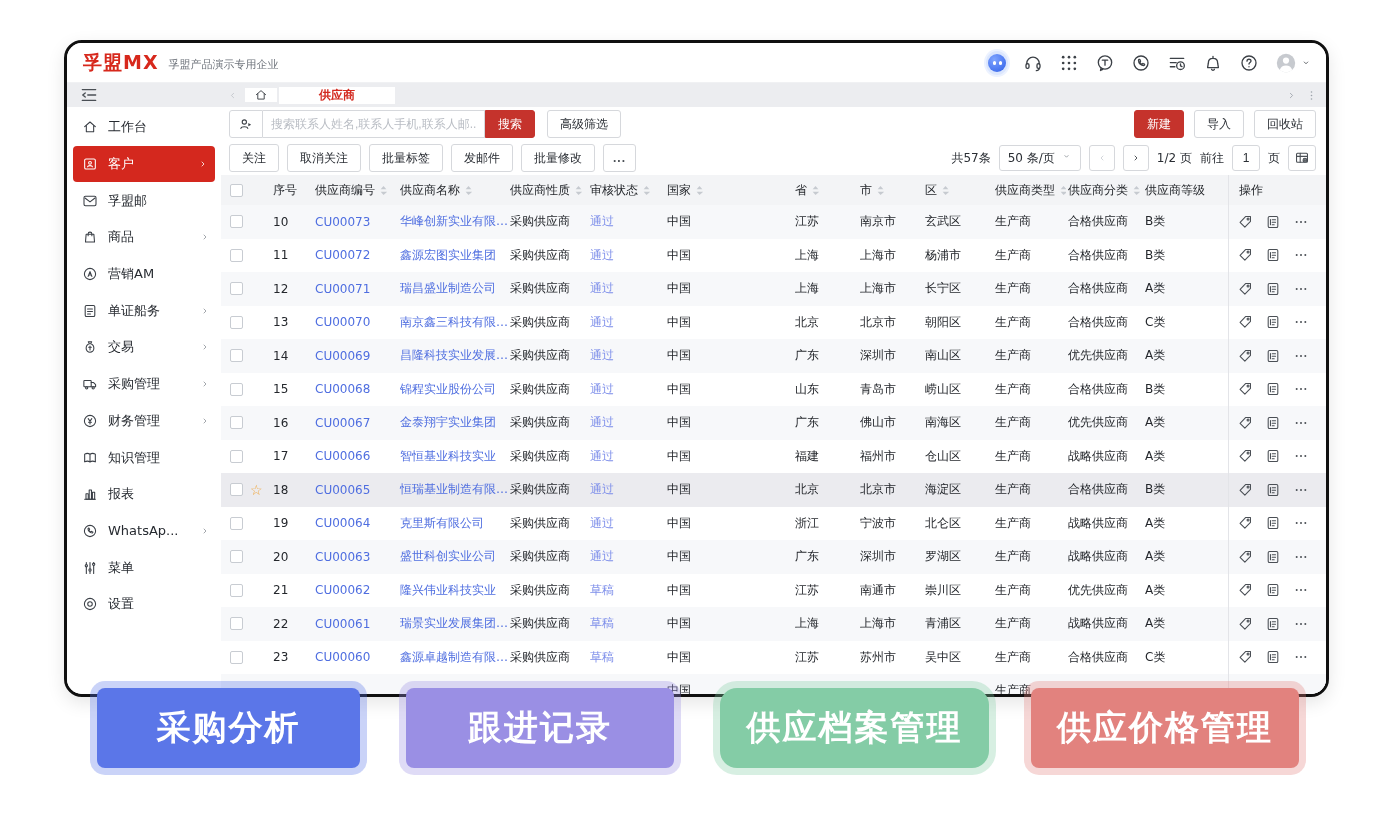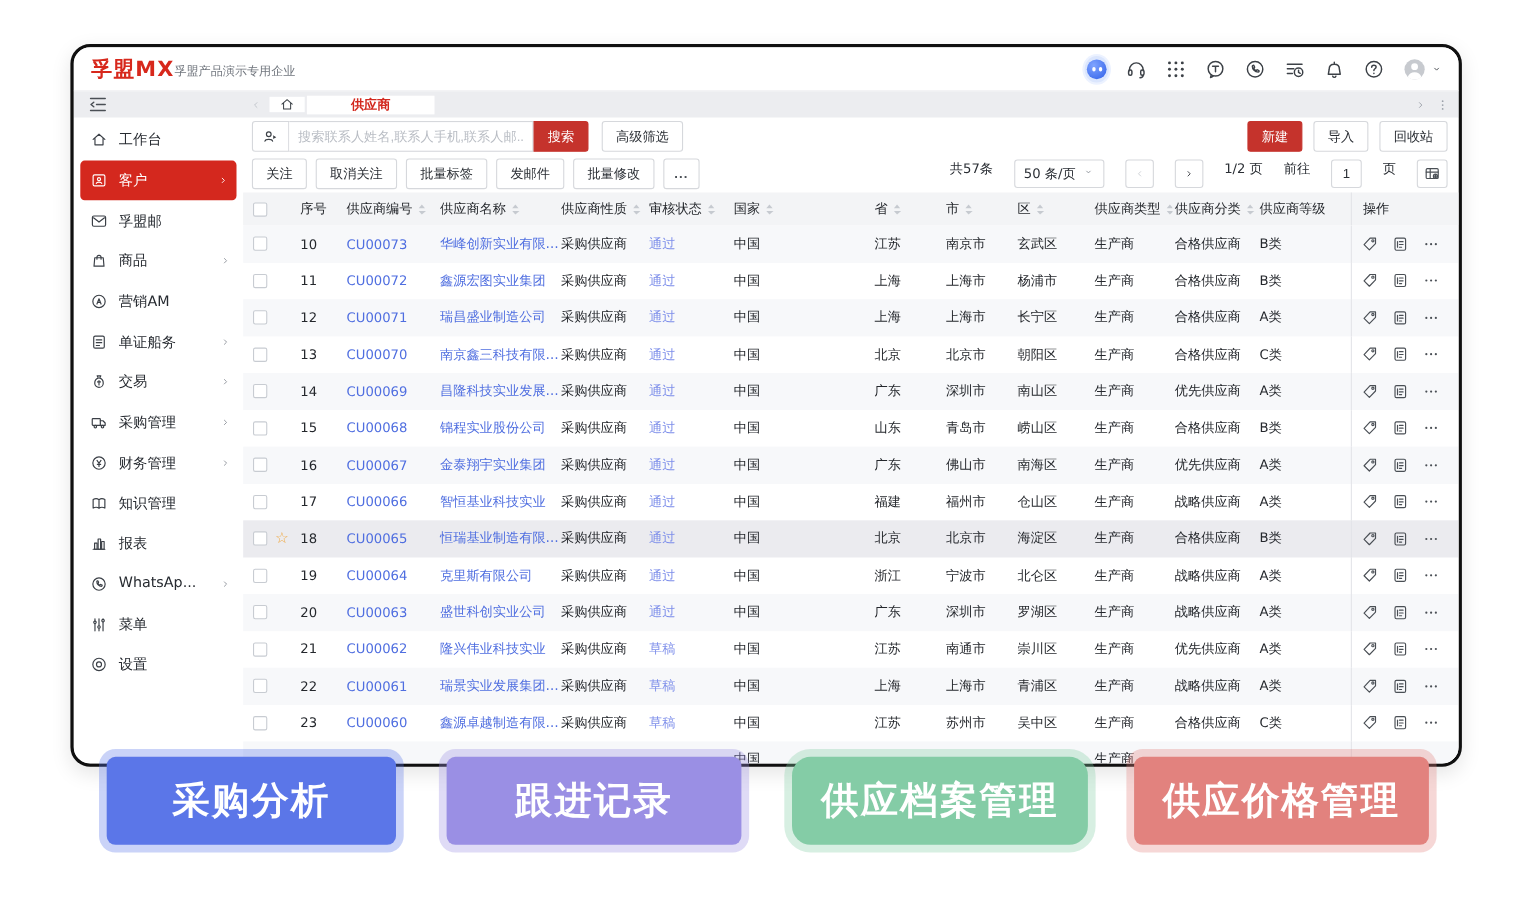"孚盟产品演示专用企业" .company { margin-left: none -> 10px }
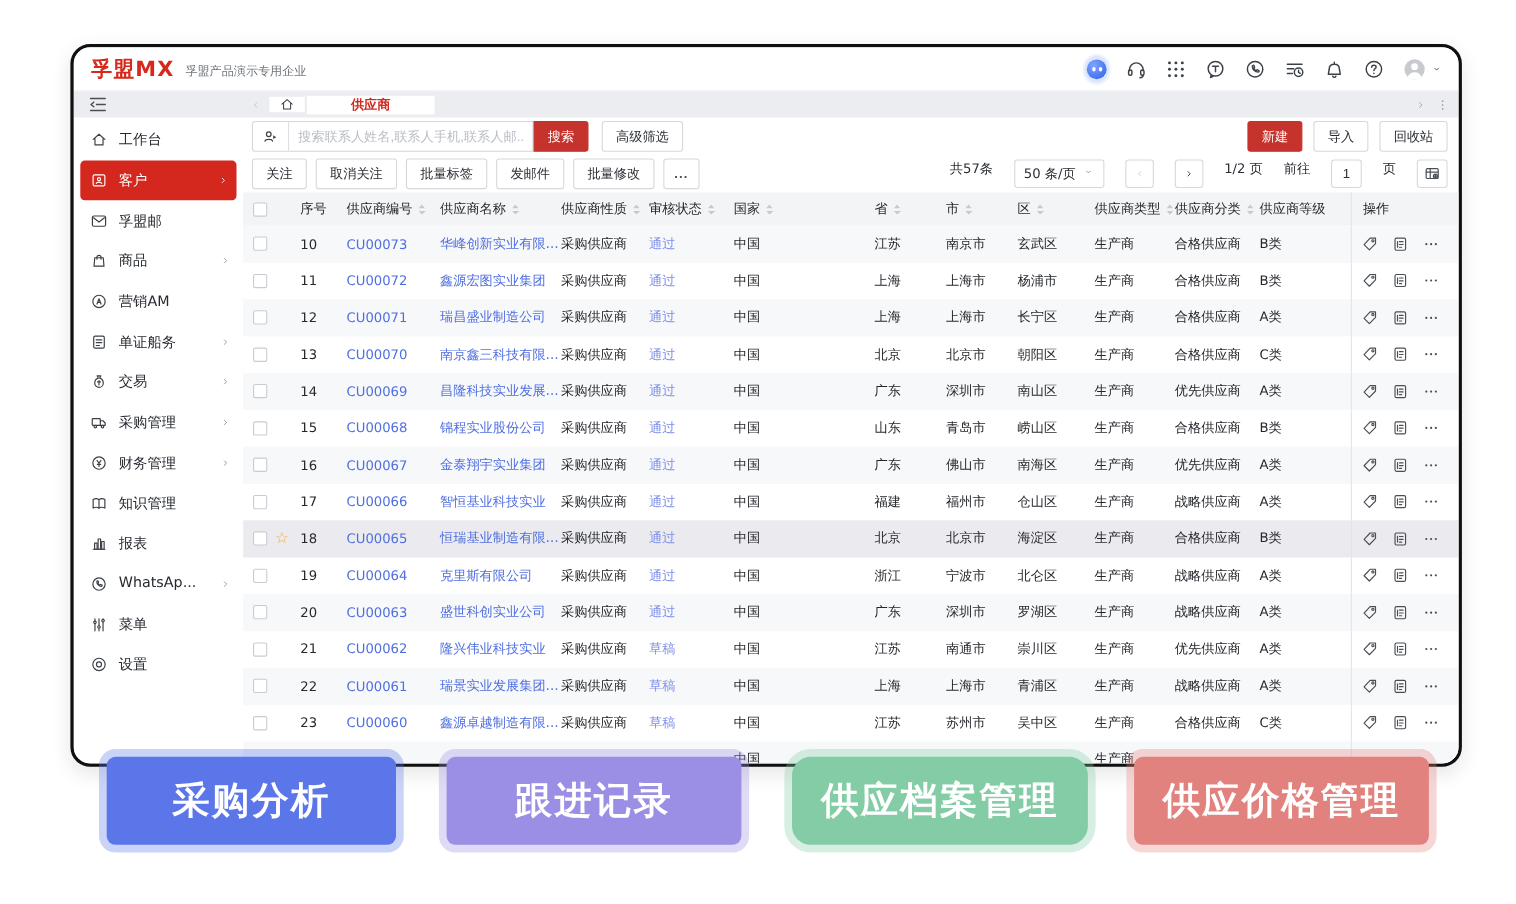"共57条" .pag { align-items: none -> center; gap: 19px -> 8px }
